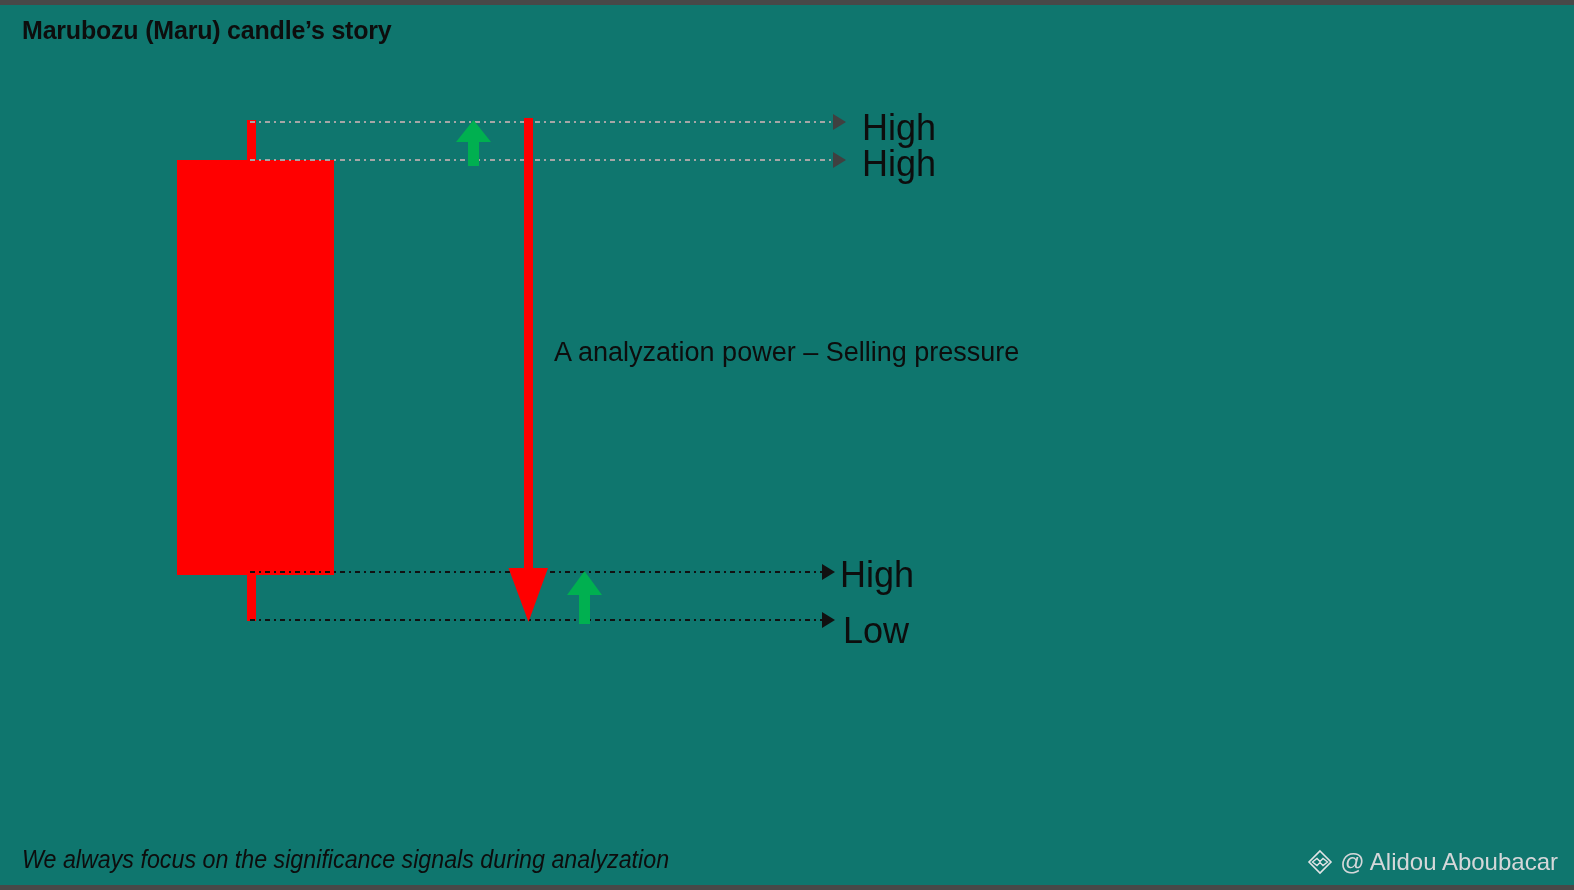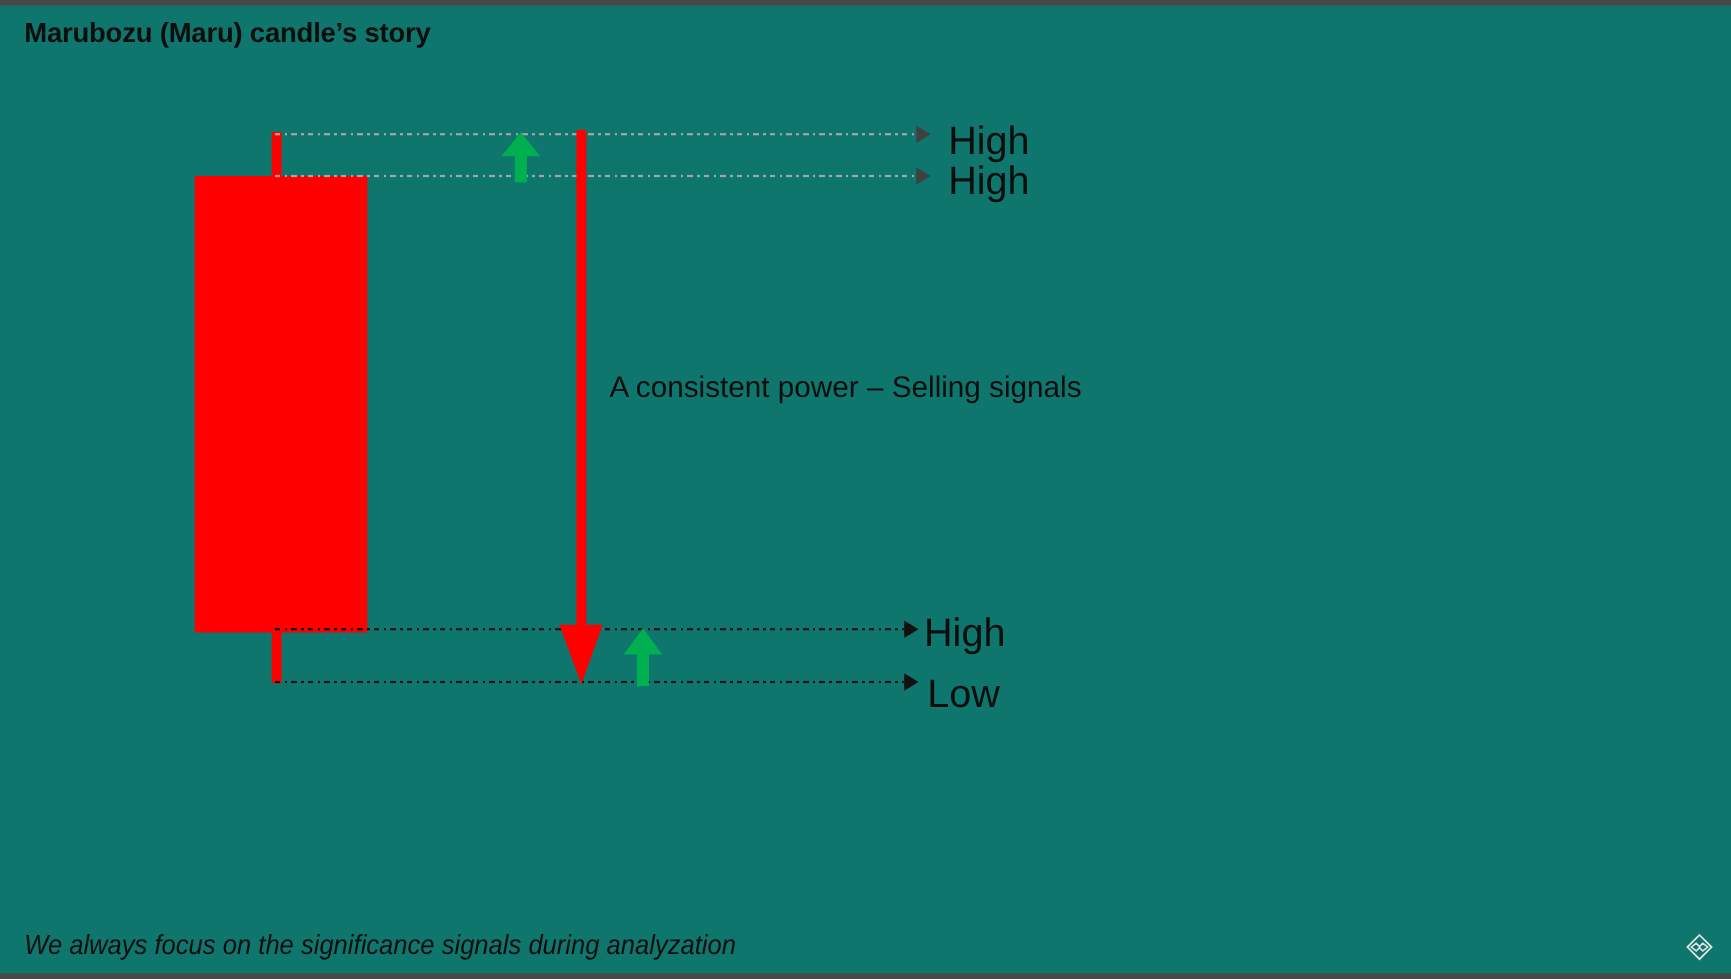"A consistent power – Selling" div { text: consistent power – Selling signals -> analyzation power – Selling pressure }
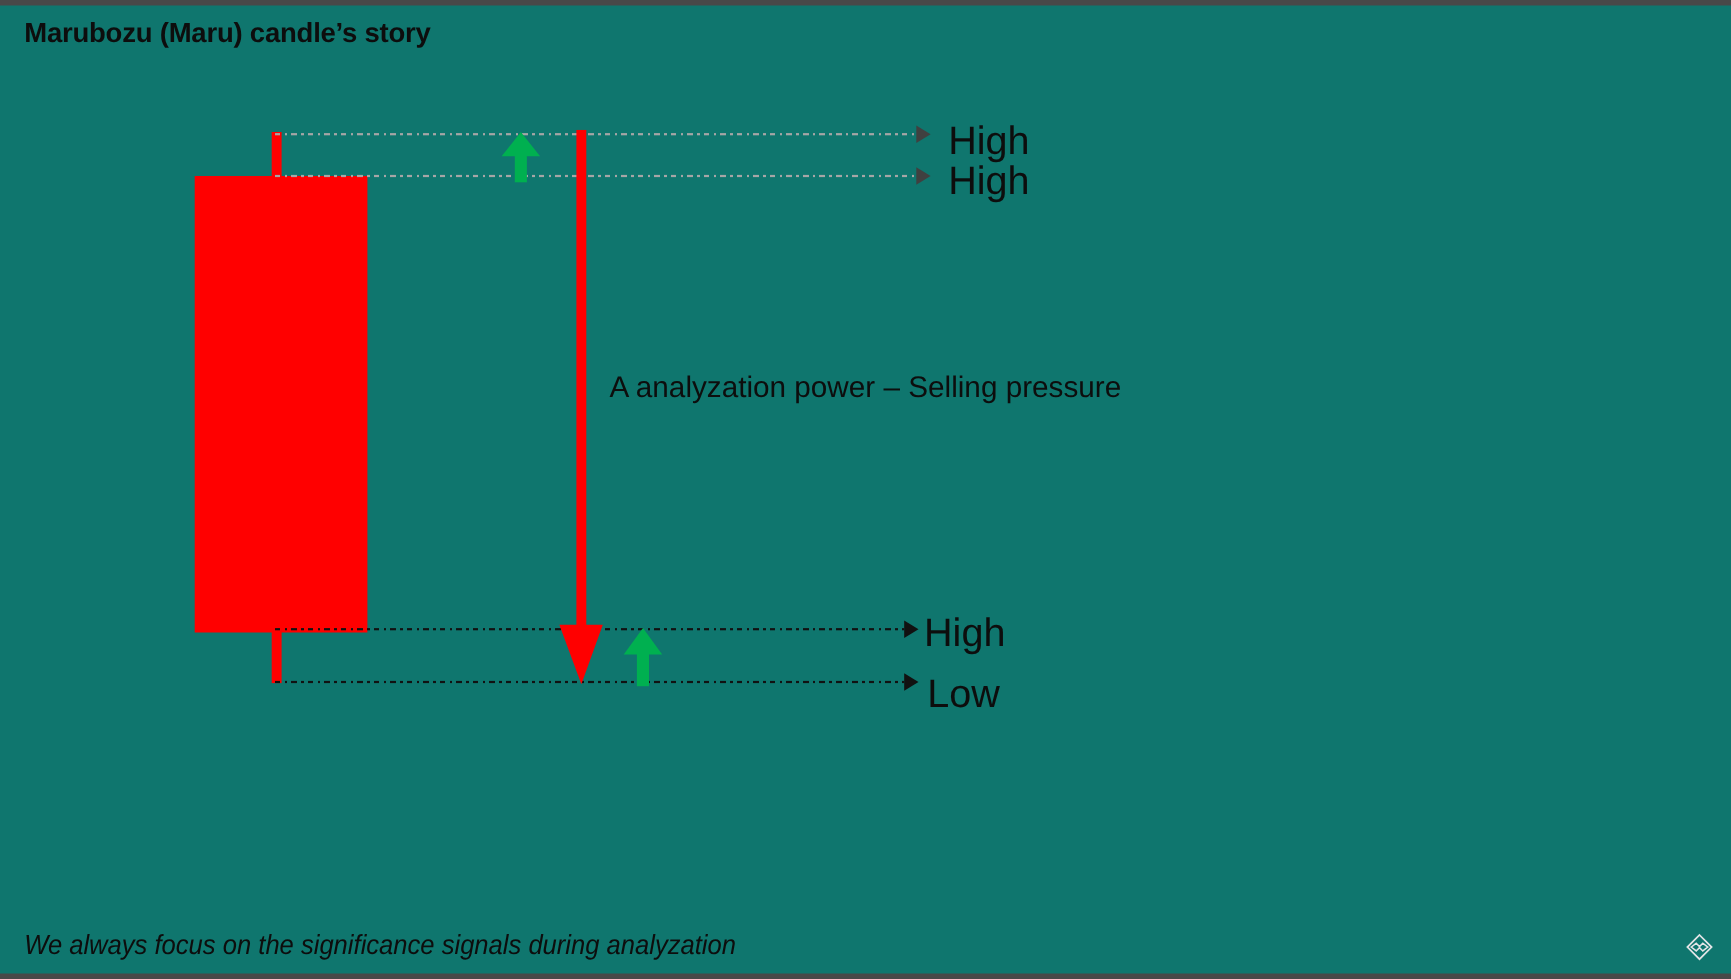"@ Alidou Aboubacar" span { html: none -> <span>@ Alidou Aboubacar</span> }
